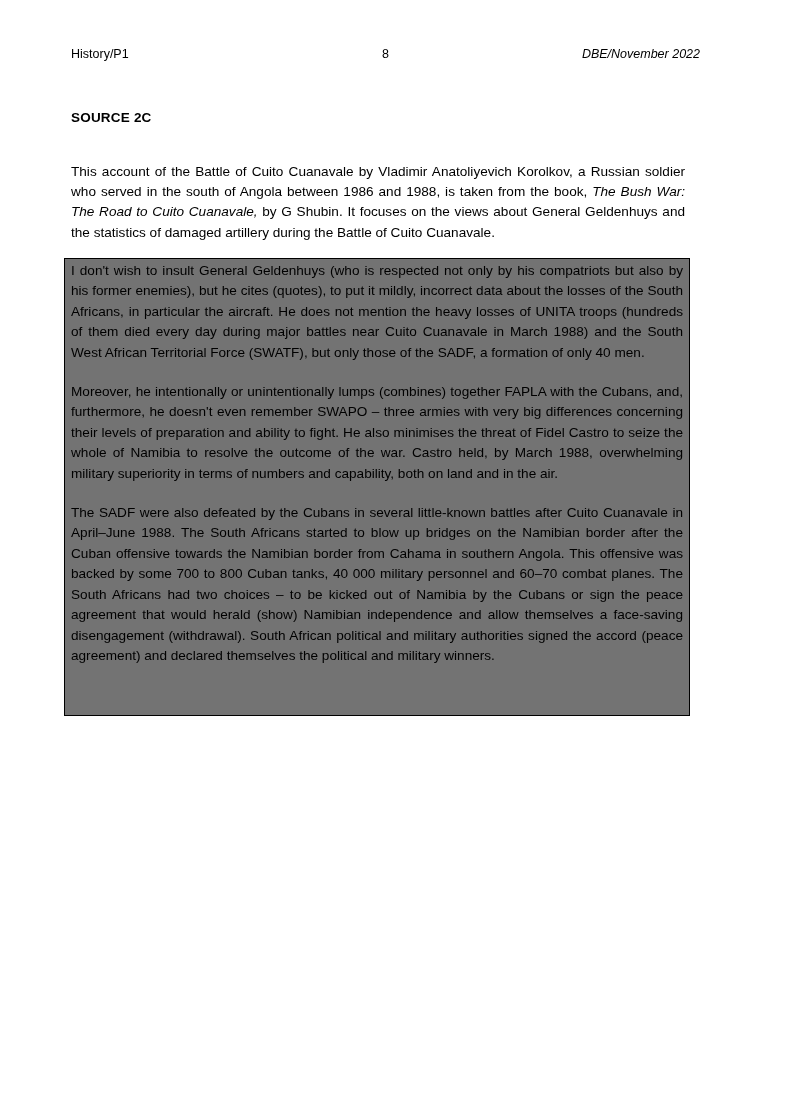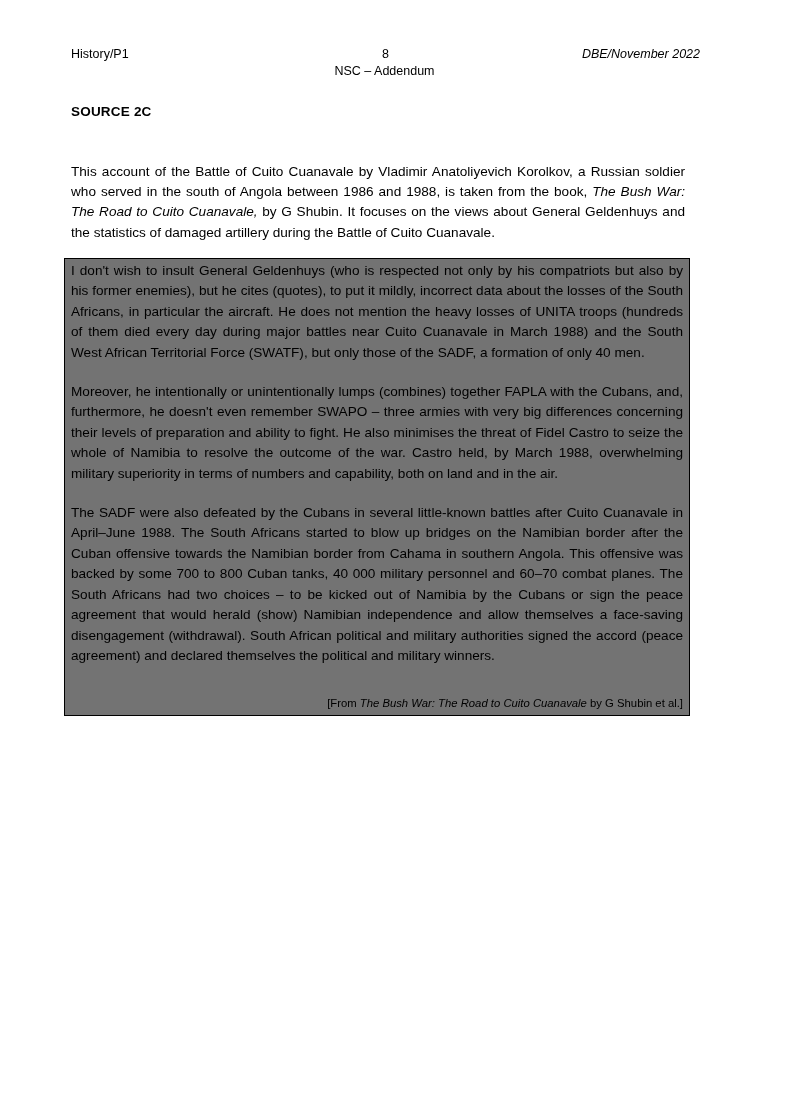"NSC – Addendum" div.header-row2 { html: <div> <span>NSC – Addendum</span> </div> -> none }
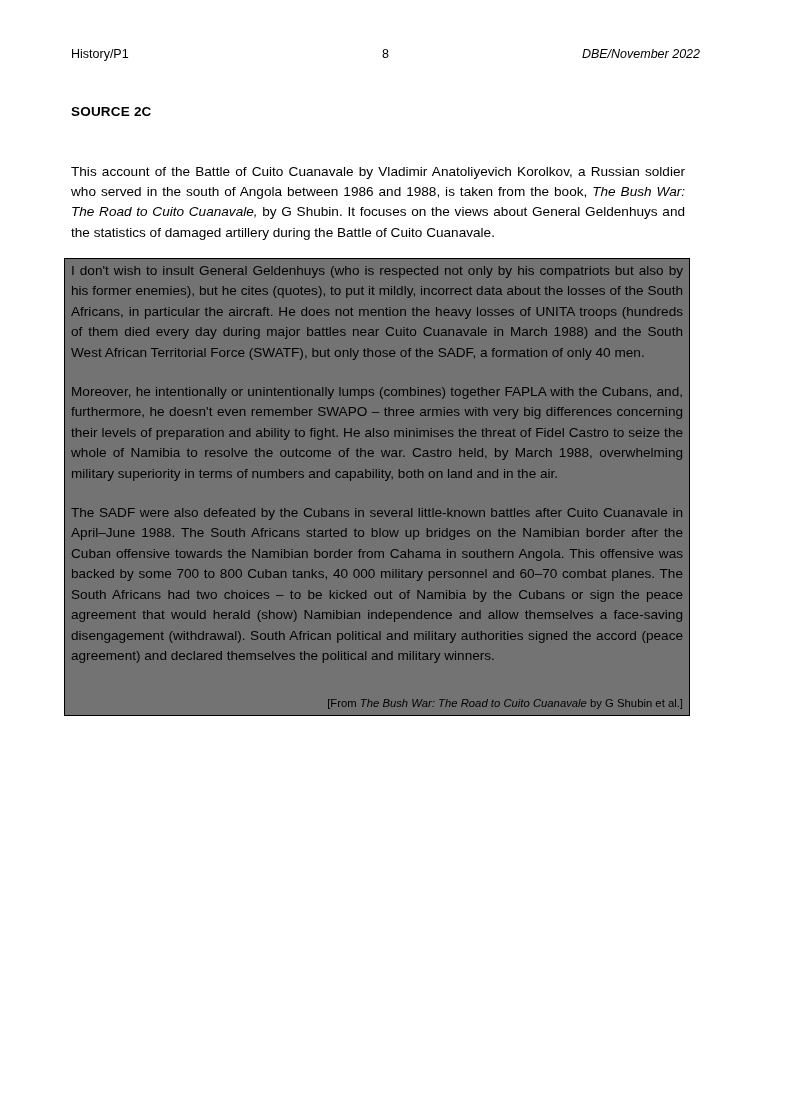"SOURCE 2C" .source-heading { top: 104px -> 110px }
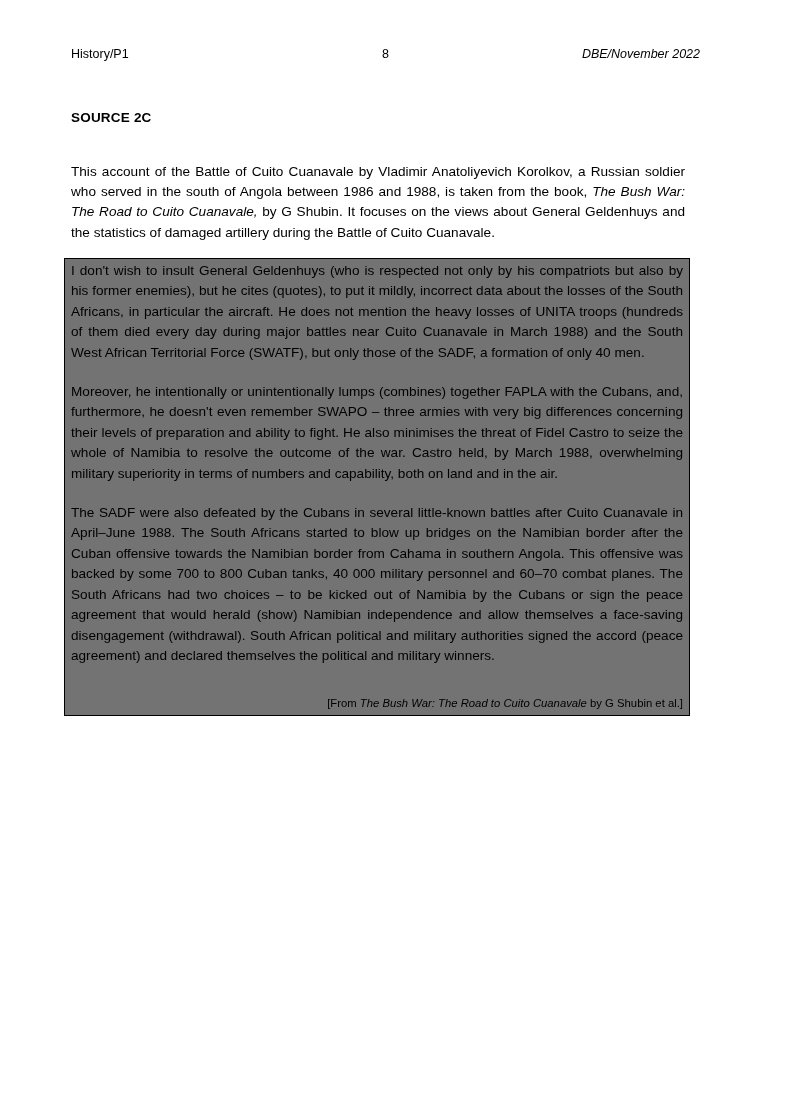"[From The Bush War: The" div.attribution { html: <div><span>[From </span><span>The Bush War: The Road to Cuito Cuanavale</span><span> by G Shubin et al.]</span></div> -> none }
